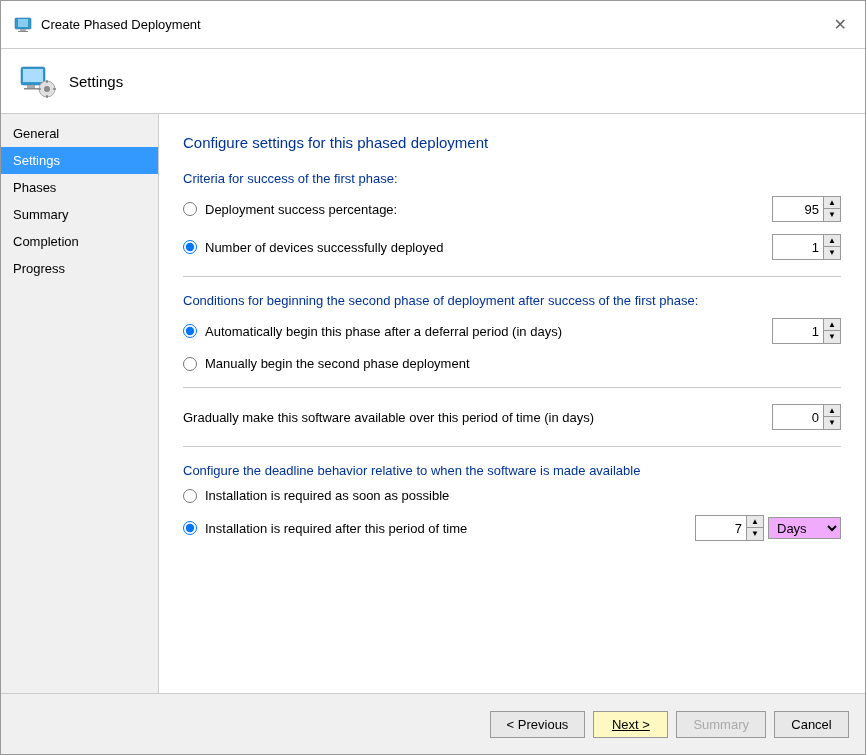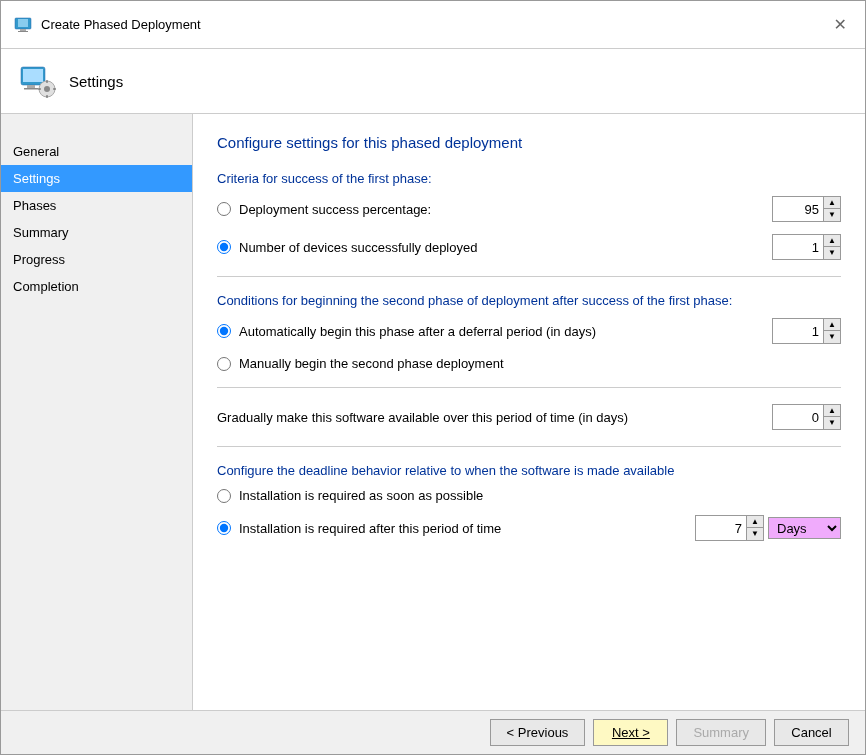"General" .sidebar { padding-top: 24px -> 6px; width: 192px -> 158px }
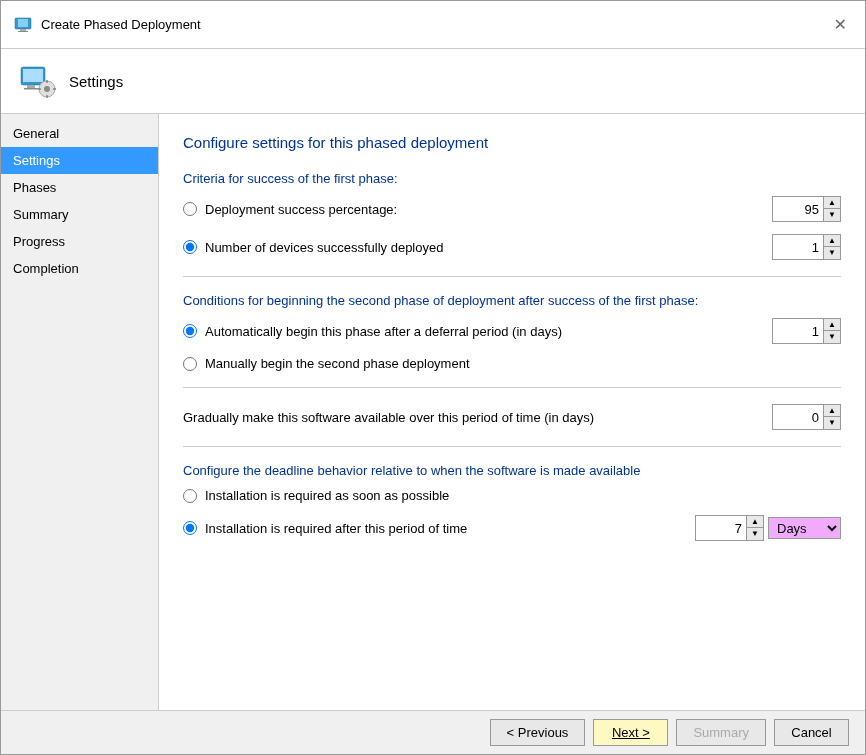"Progress" div.sidebar-item { order: before "Completion" -> after "Completion" }
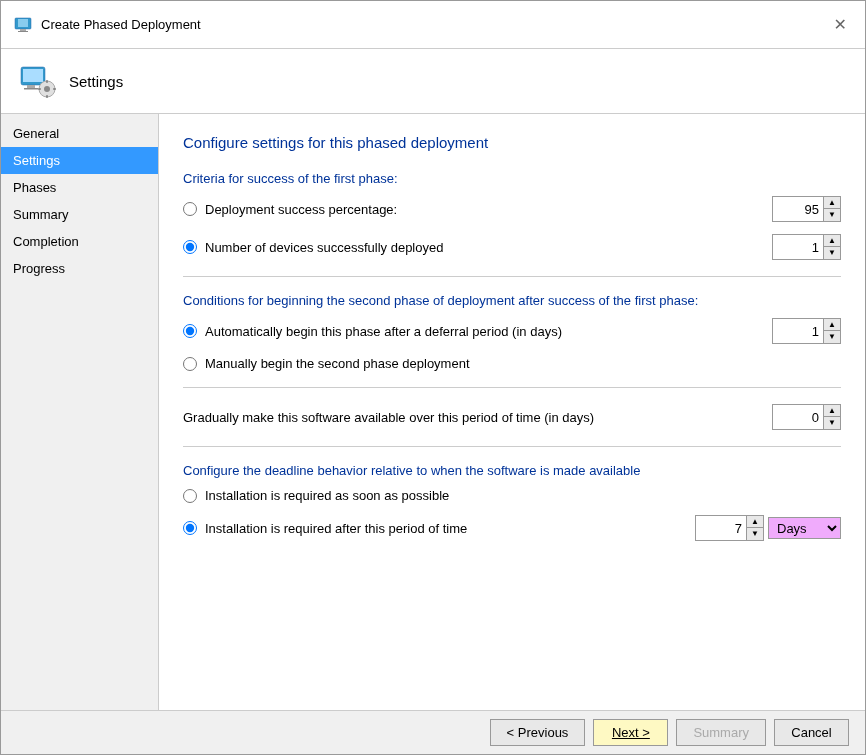"< Previous" .footer { height: 44px -> 61px }
